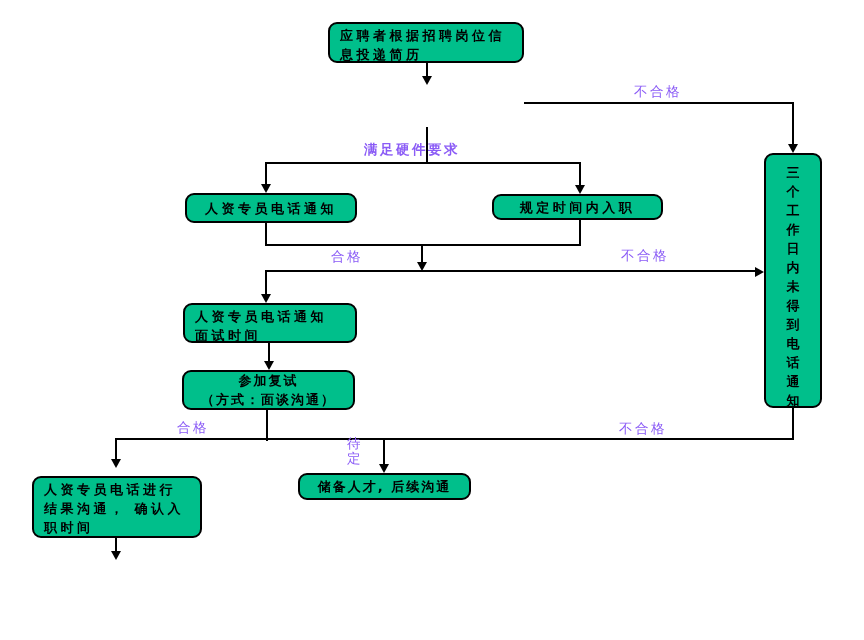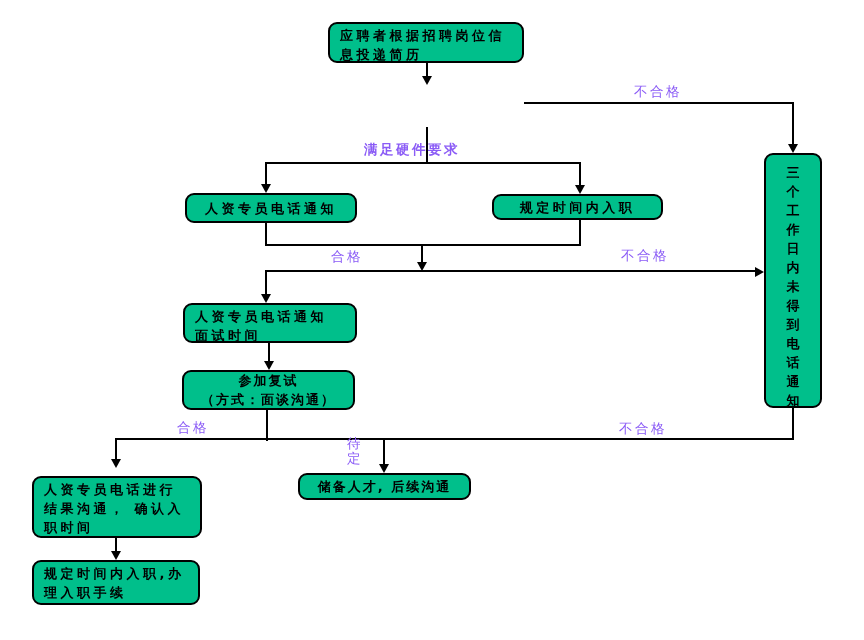"规定时间内入职,办" div.node { html: <div>规定时间内入职,办 理入职手续</div> -> none }
